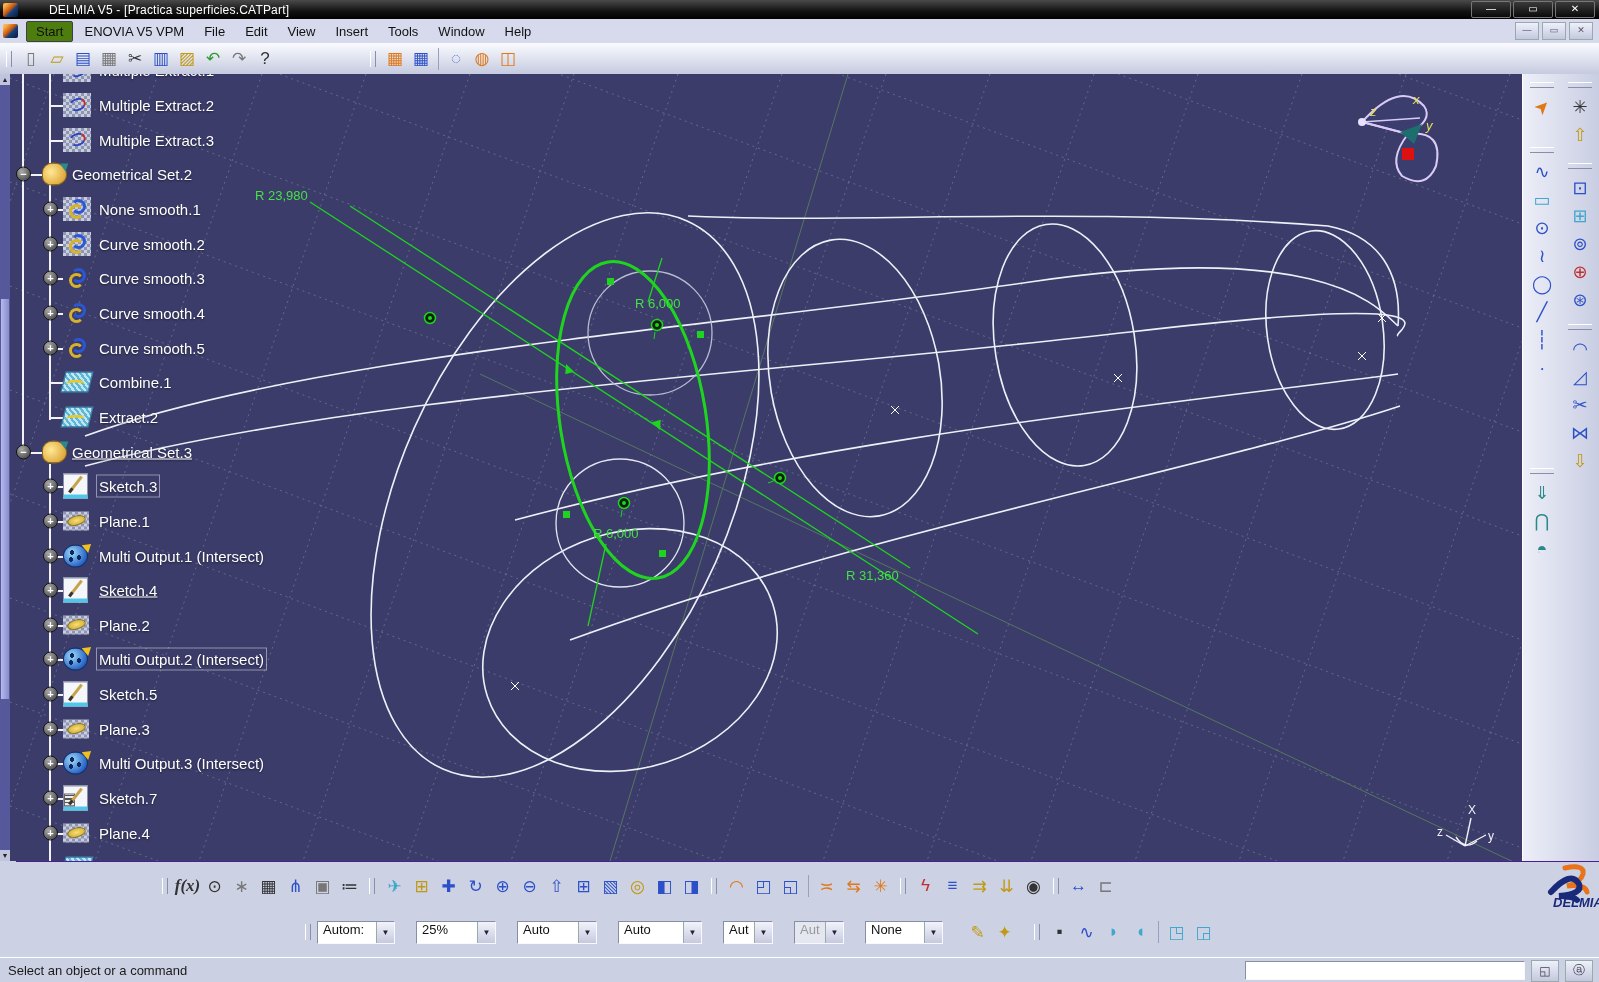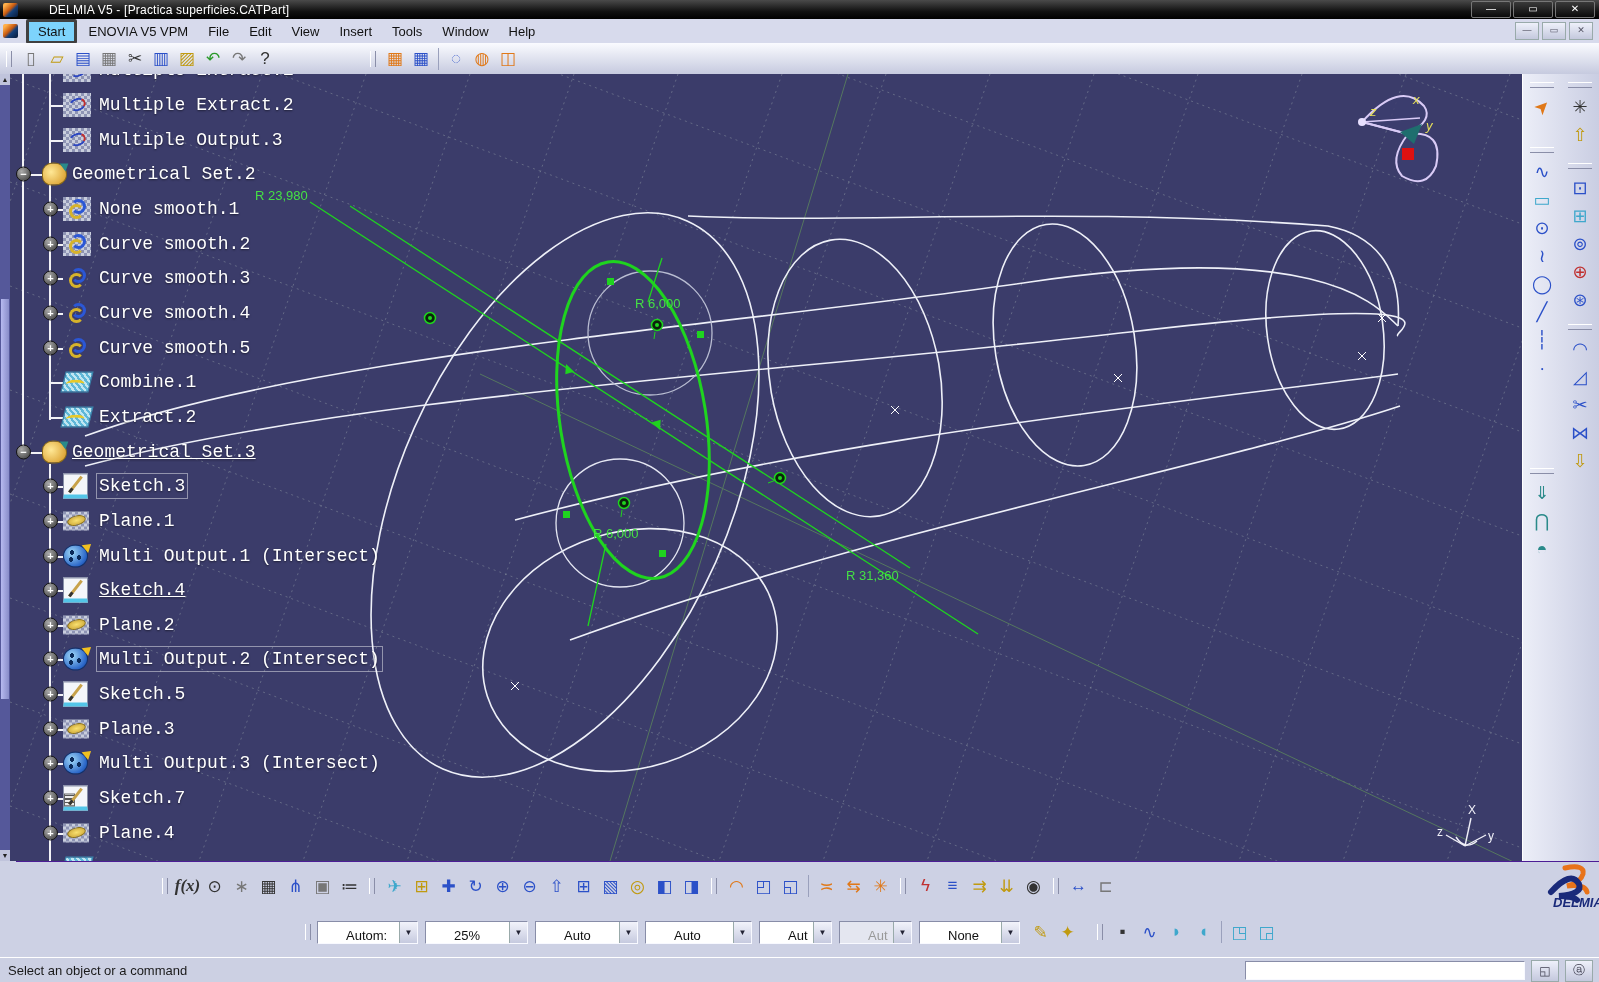"Start" .mitem.active { background: #7dd3fc -> #4d7c0f; border: 3px solid #404040 -> 1px solid #404040 }
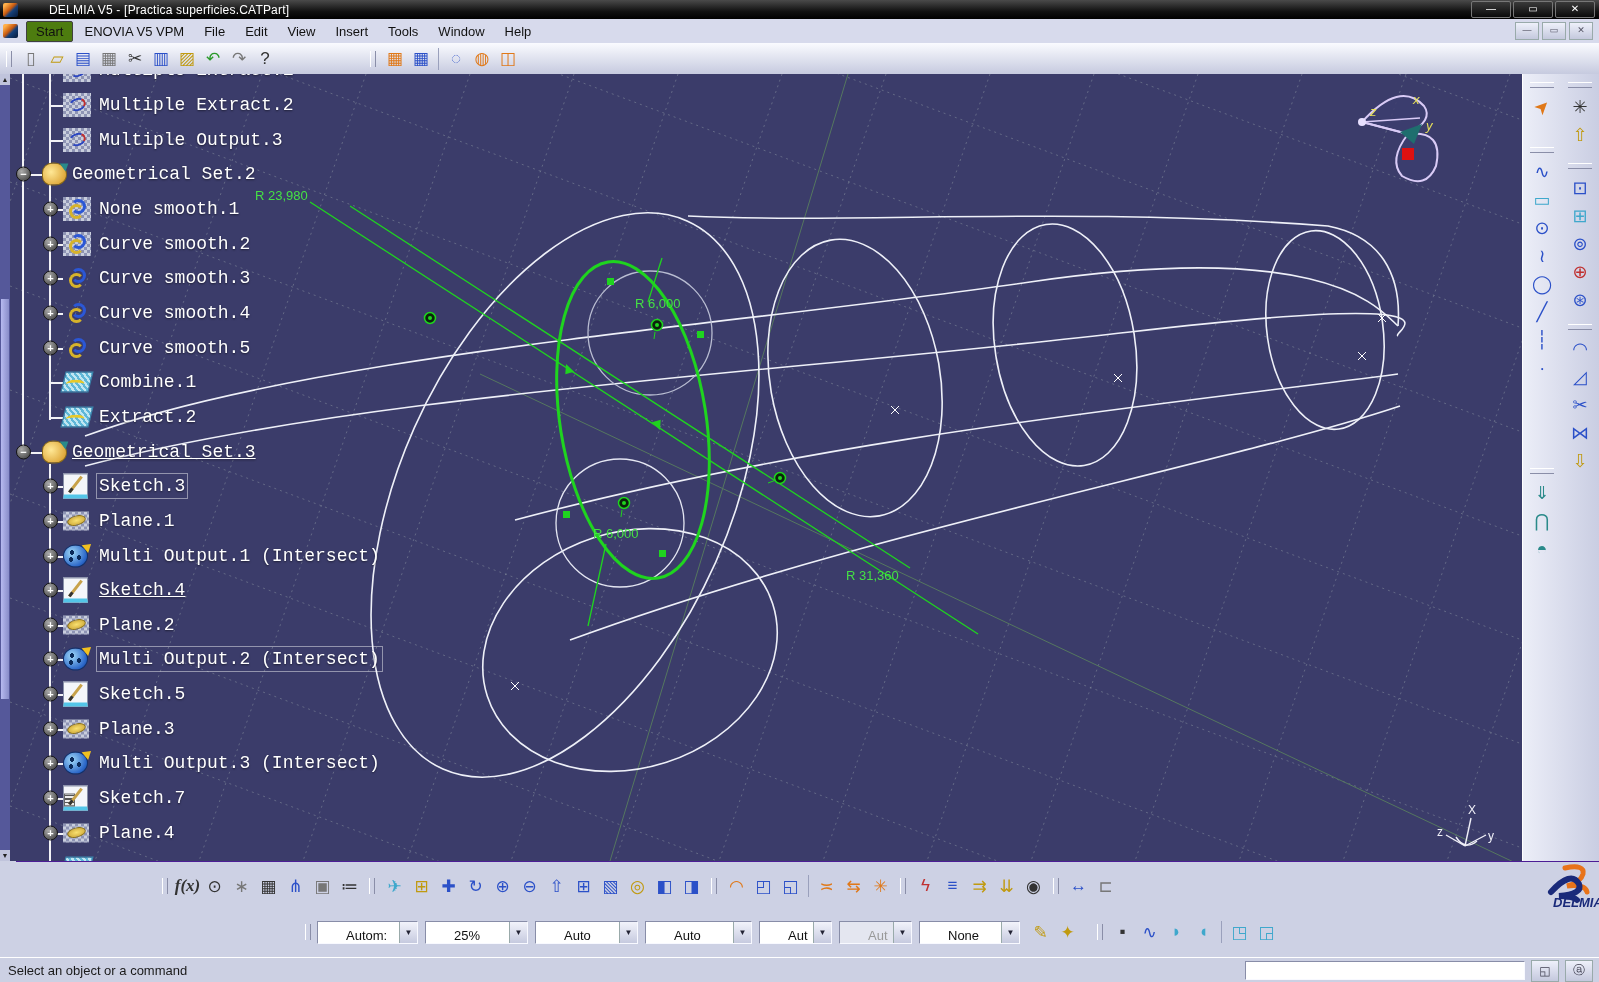"Multiple Extract.2" .tlabel { font-family: Liberation Mono, monospace -> none; font-size: 18px -> 15px }
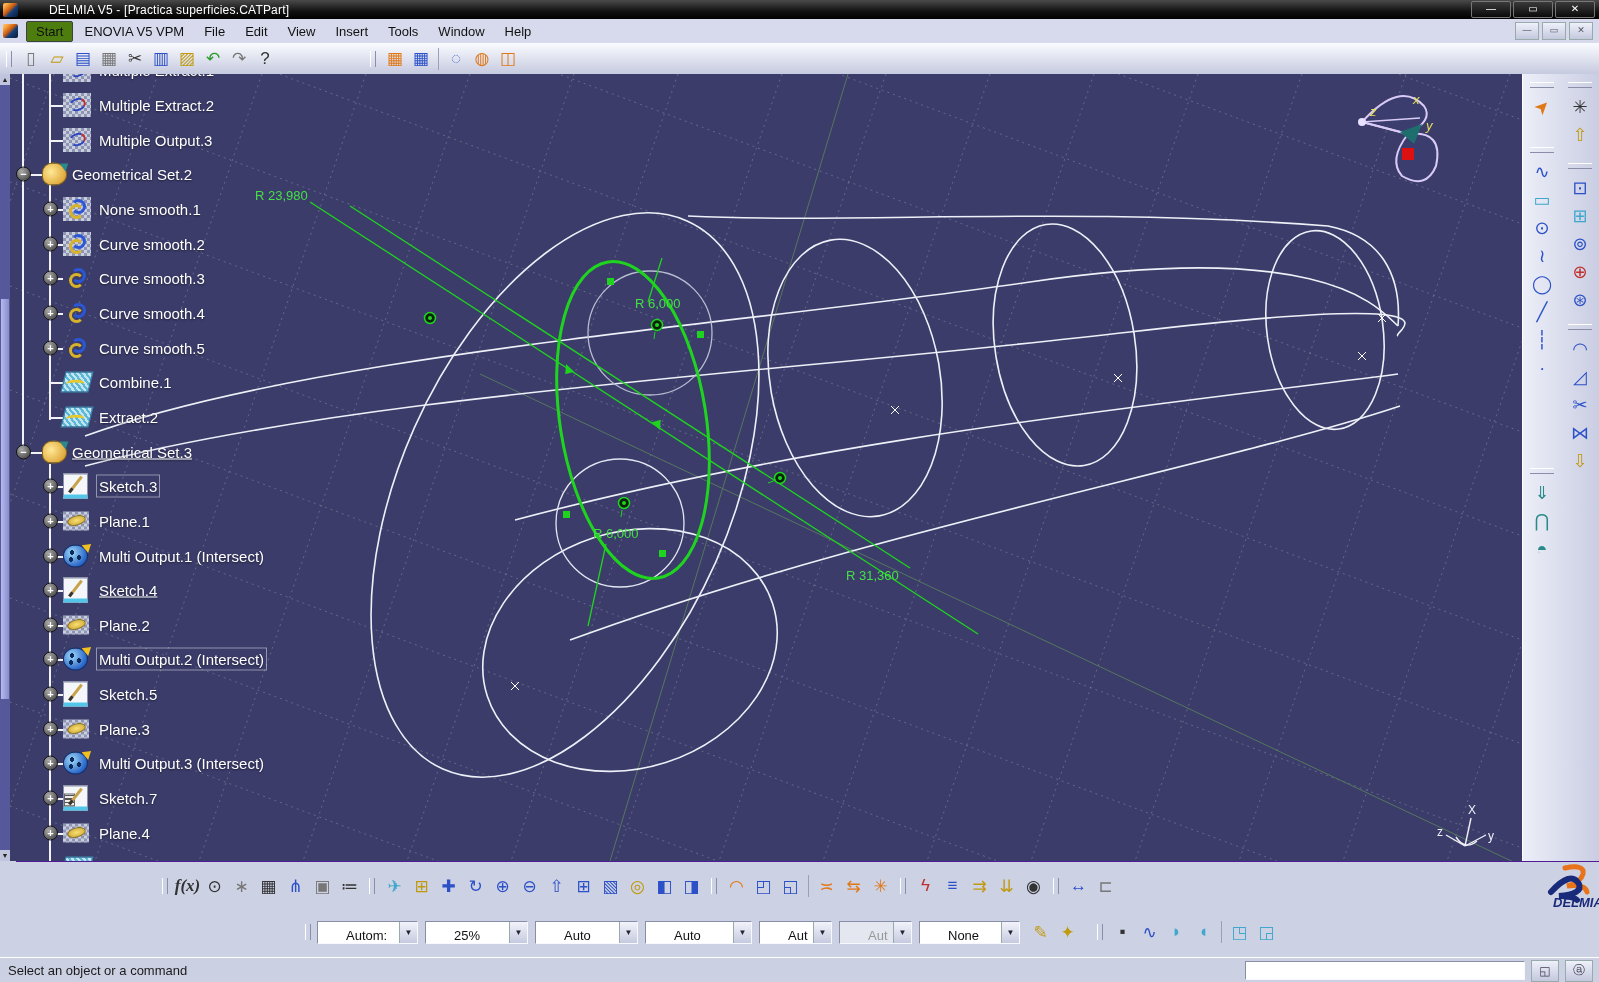"Multiple Output.3" span.tlabel { text: Output.3 -> Extract.3 }
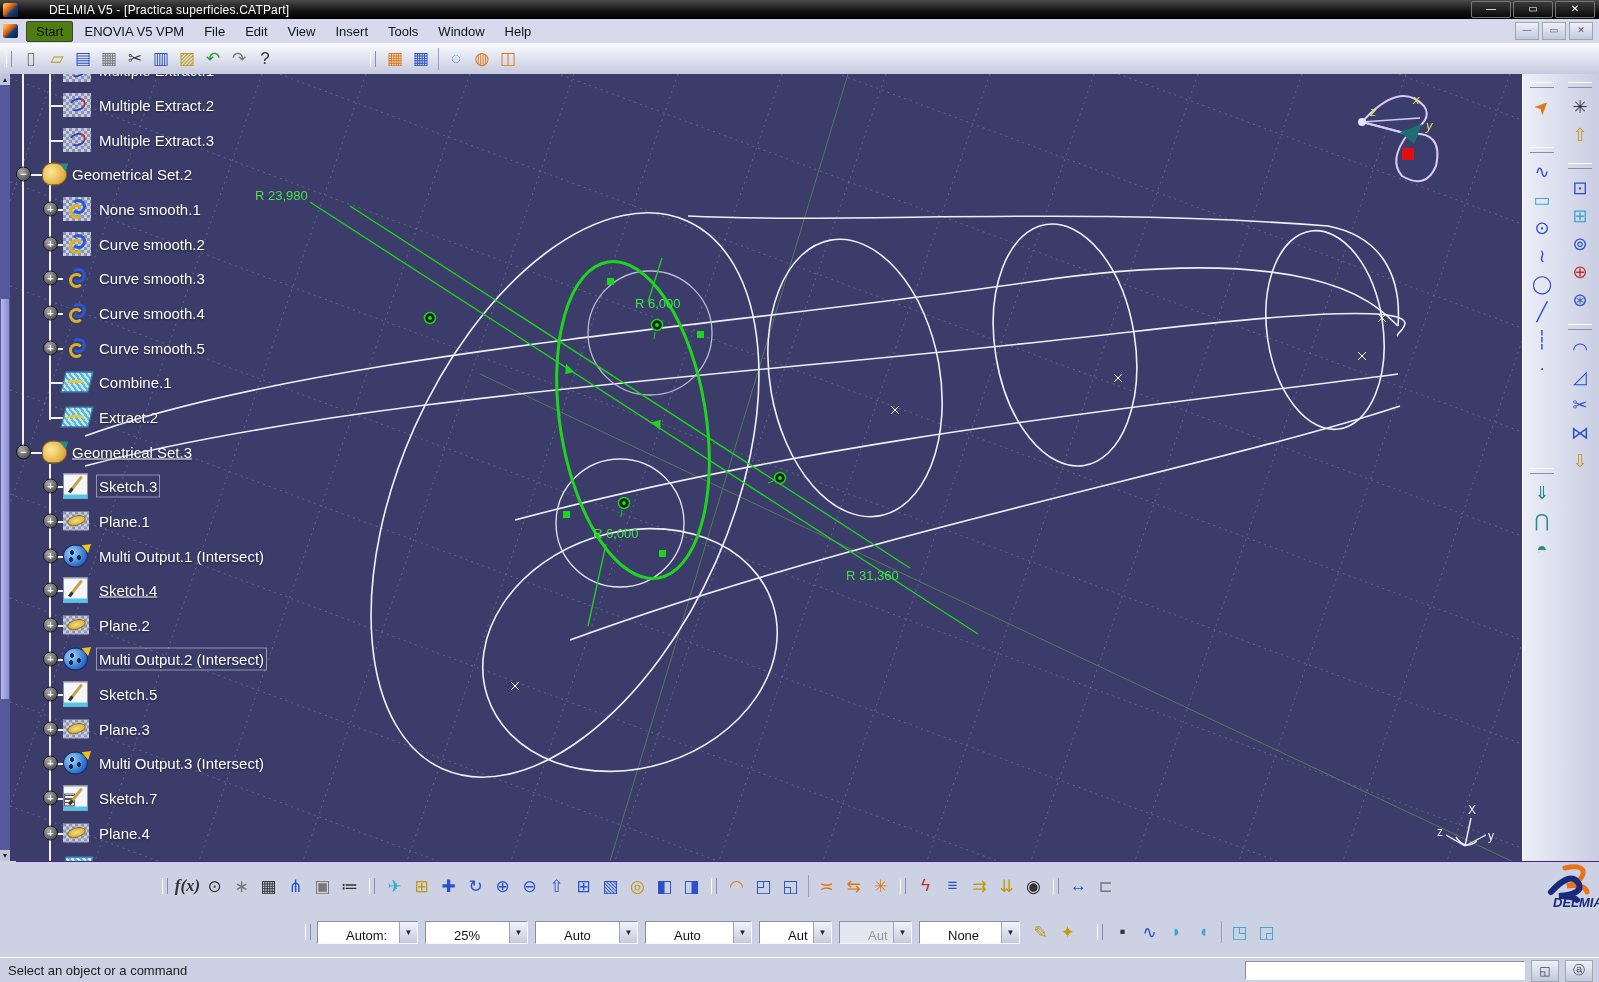"Autom:" .dd { align-items: flex-end -> flex-start; margin-right: 7px -> 21px; padding-left: 23px -> none }
